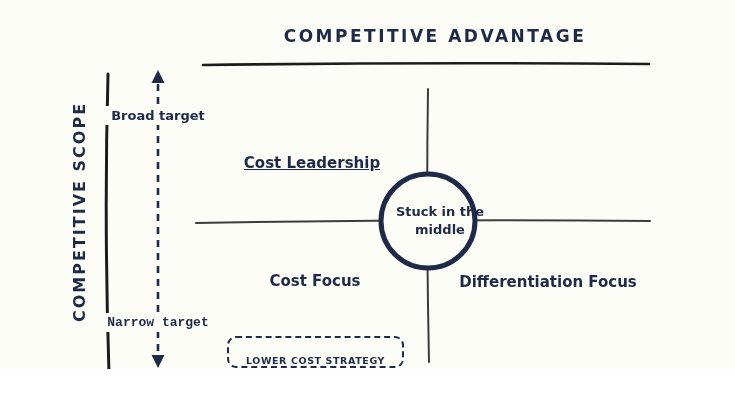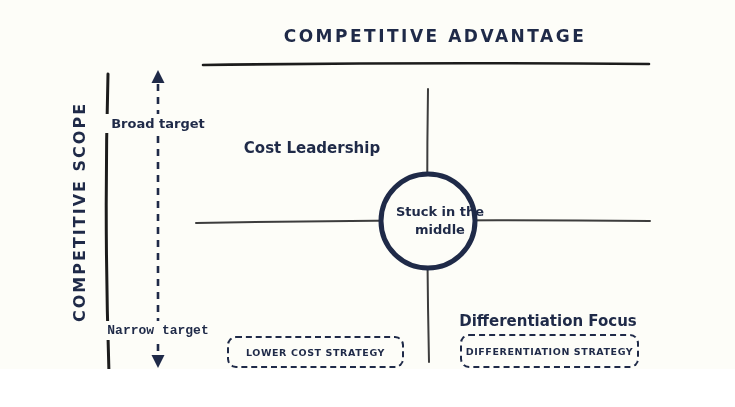"Broad target" .target-lbl { margin-top: 8px -> none }
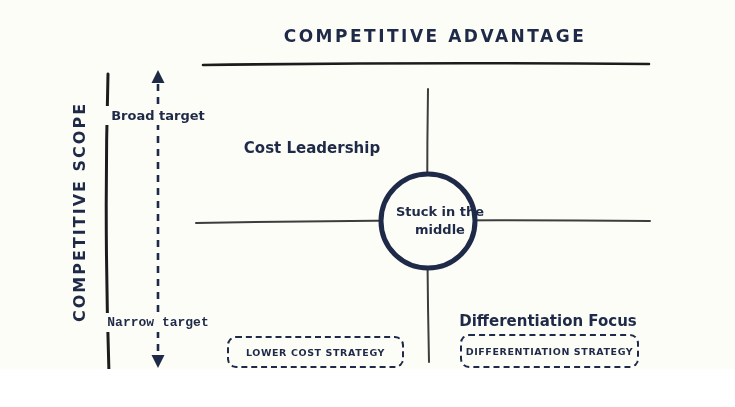"Cost Leadership" .q-tl { text-decoration: none -> underline; top: 139px -> 154px }
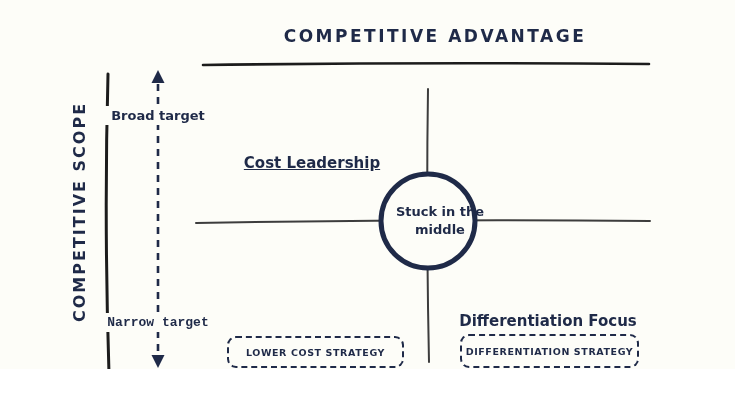"Cost Focus" div.lbl { html: none -> <div>Cost Focus</div> }
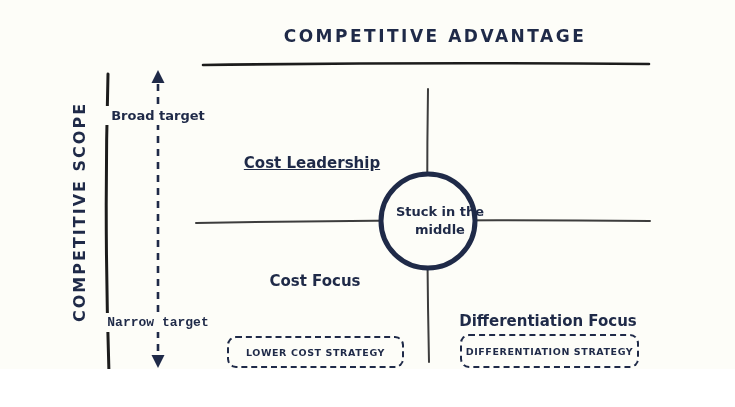"Differentiation Focus" .q-br { margin-top: 39px -> none }
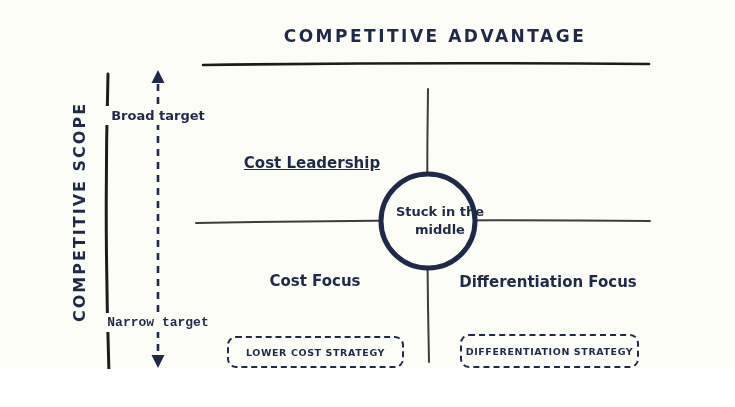"LOWER COST STRATEGY" .strategy-box { align-items: center -> flex-end }
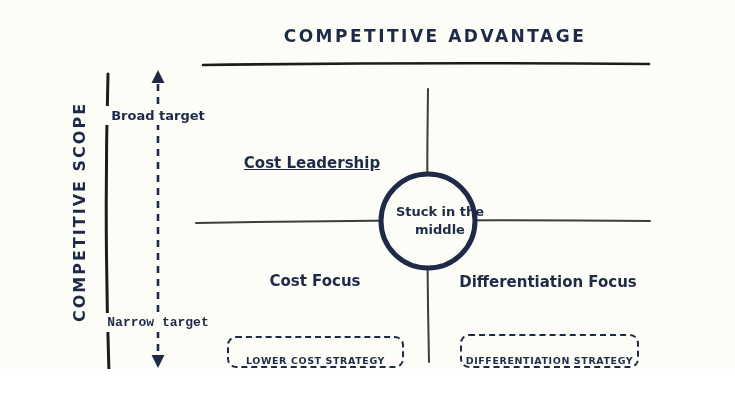"DIFFERENTIATION STRATEGY" div.strategy-box { html: <div> <span>DIFFERENTIATION STRATEGY</span> </div> -> none }
